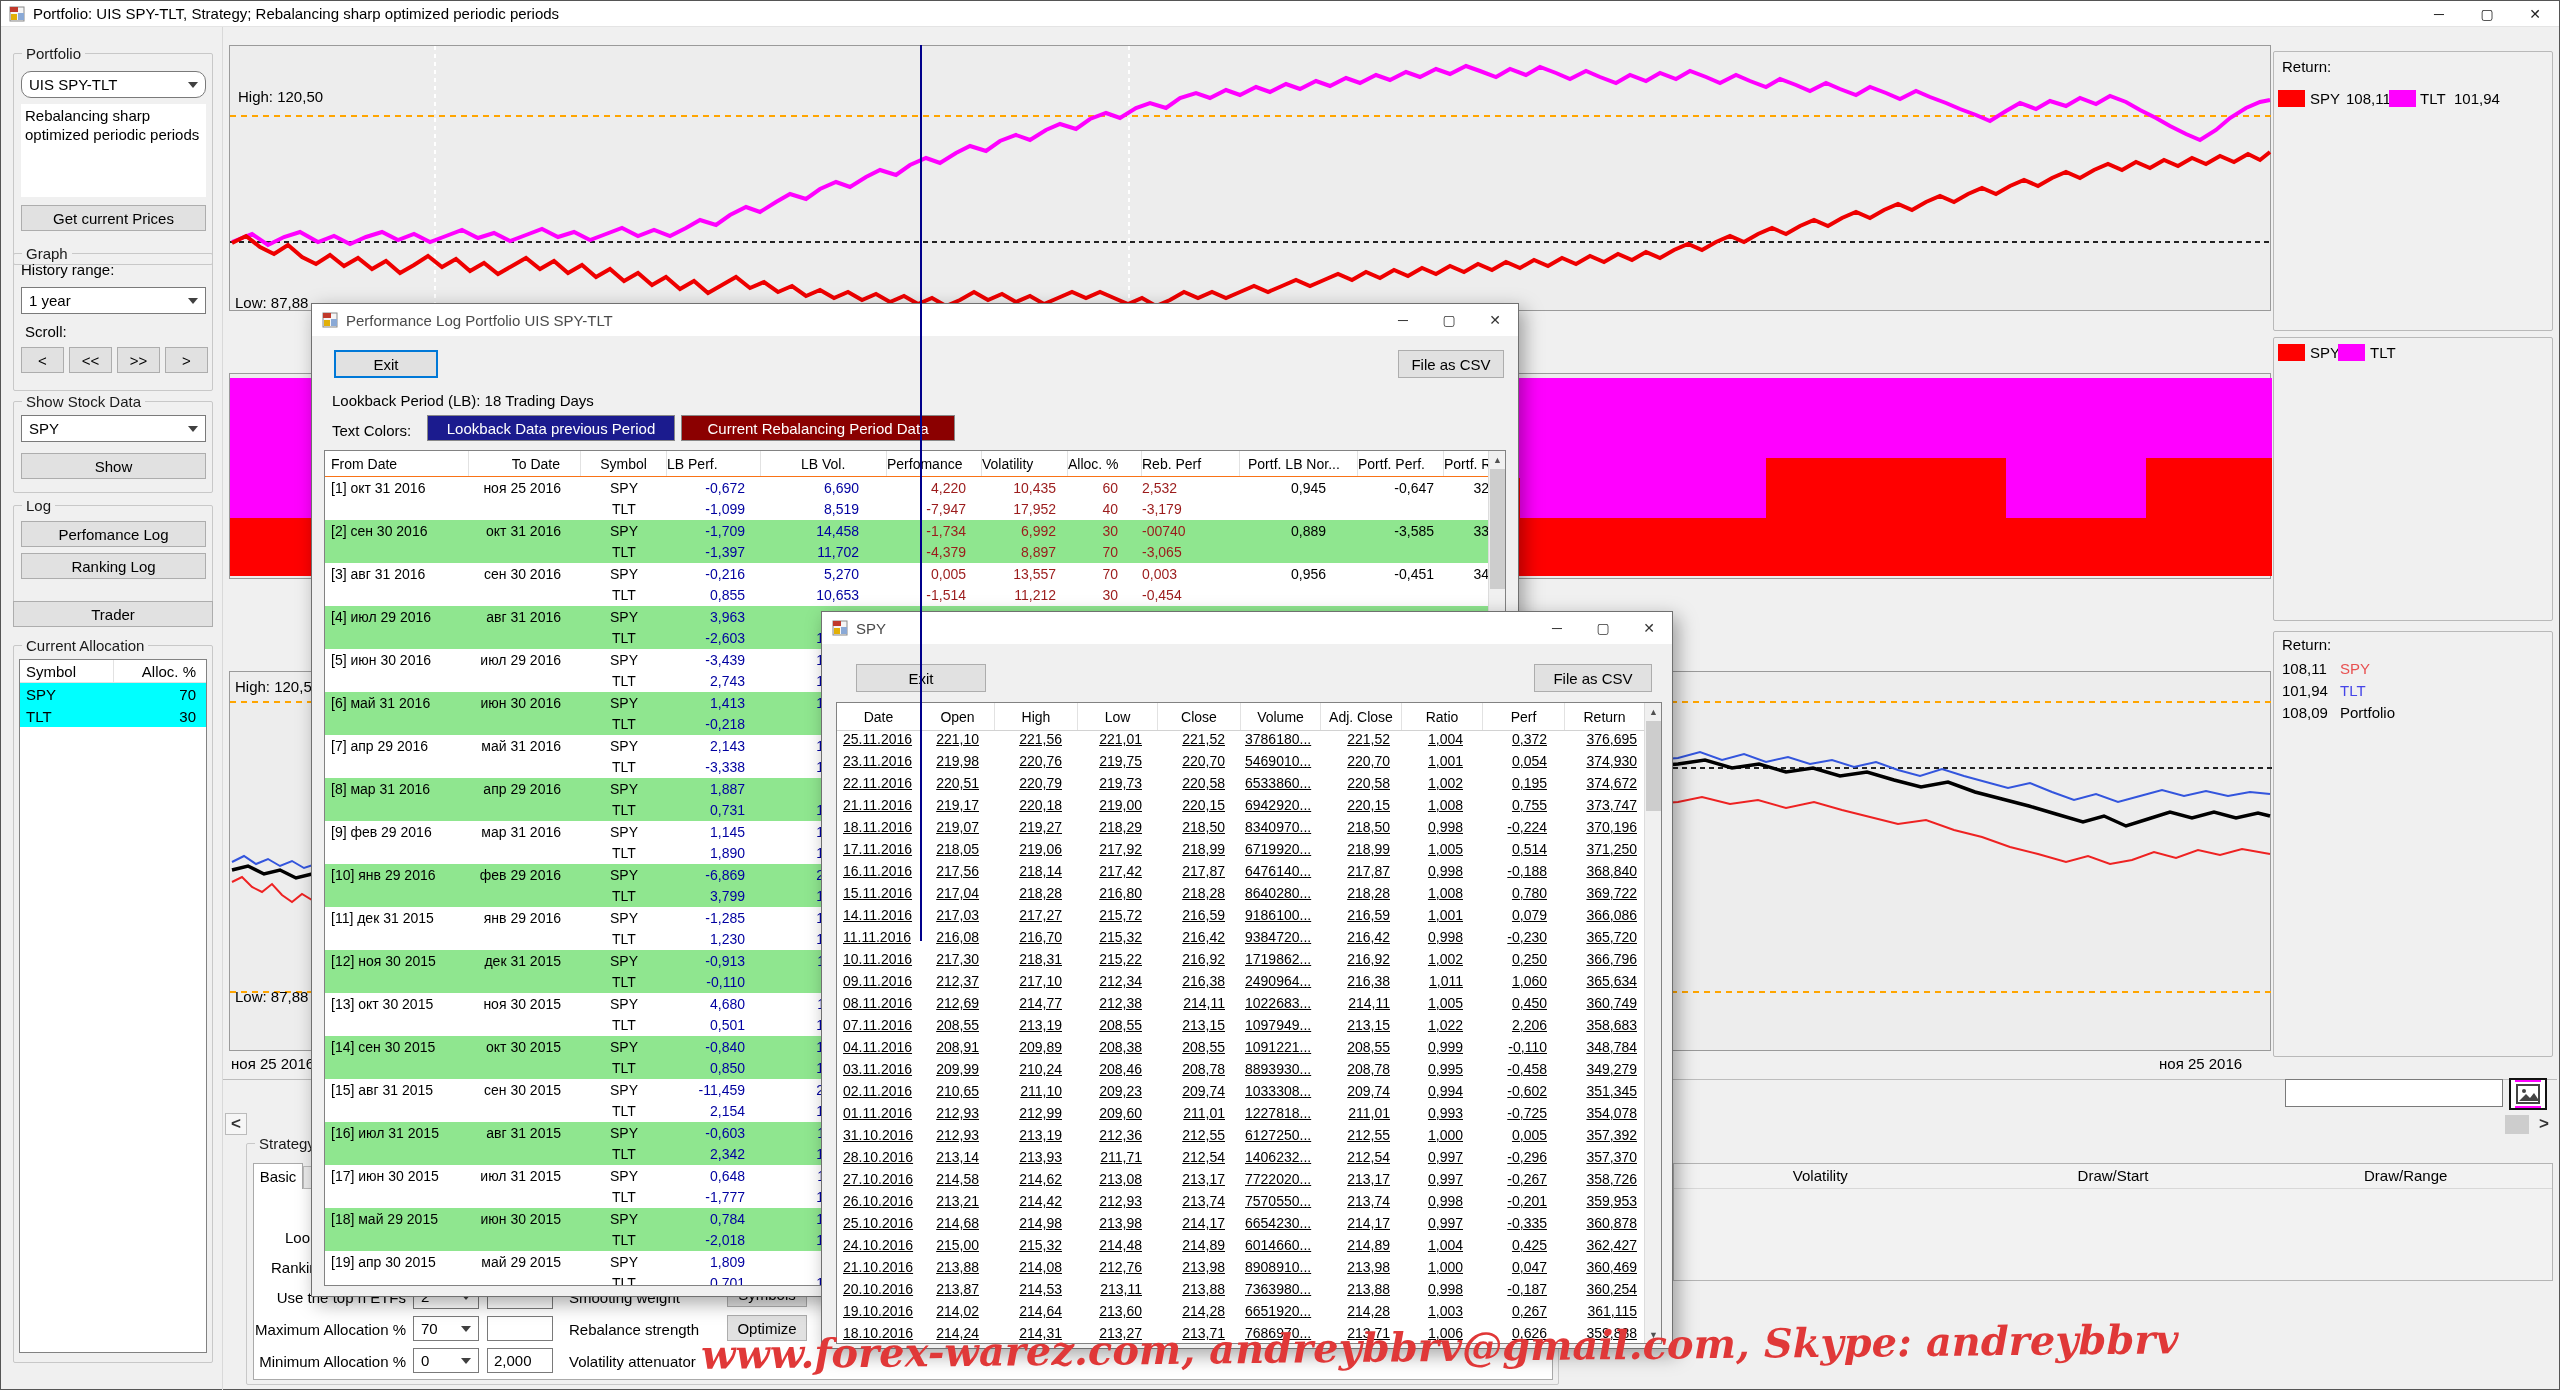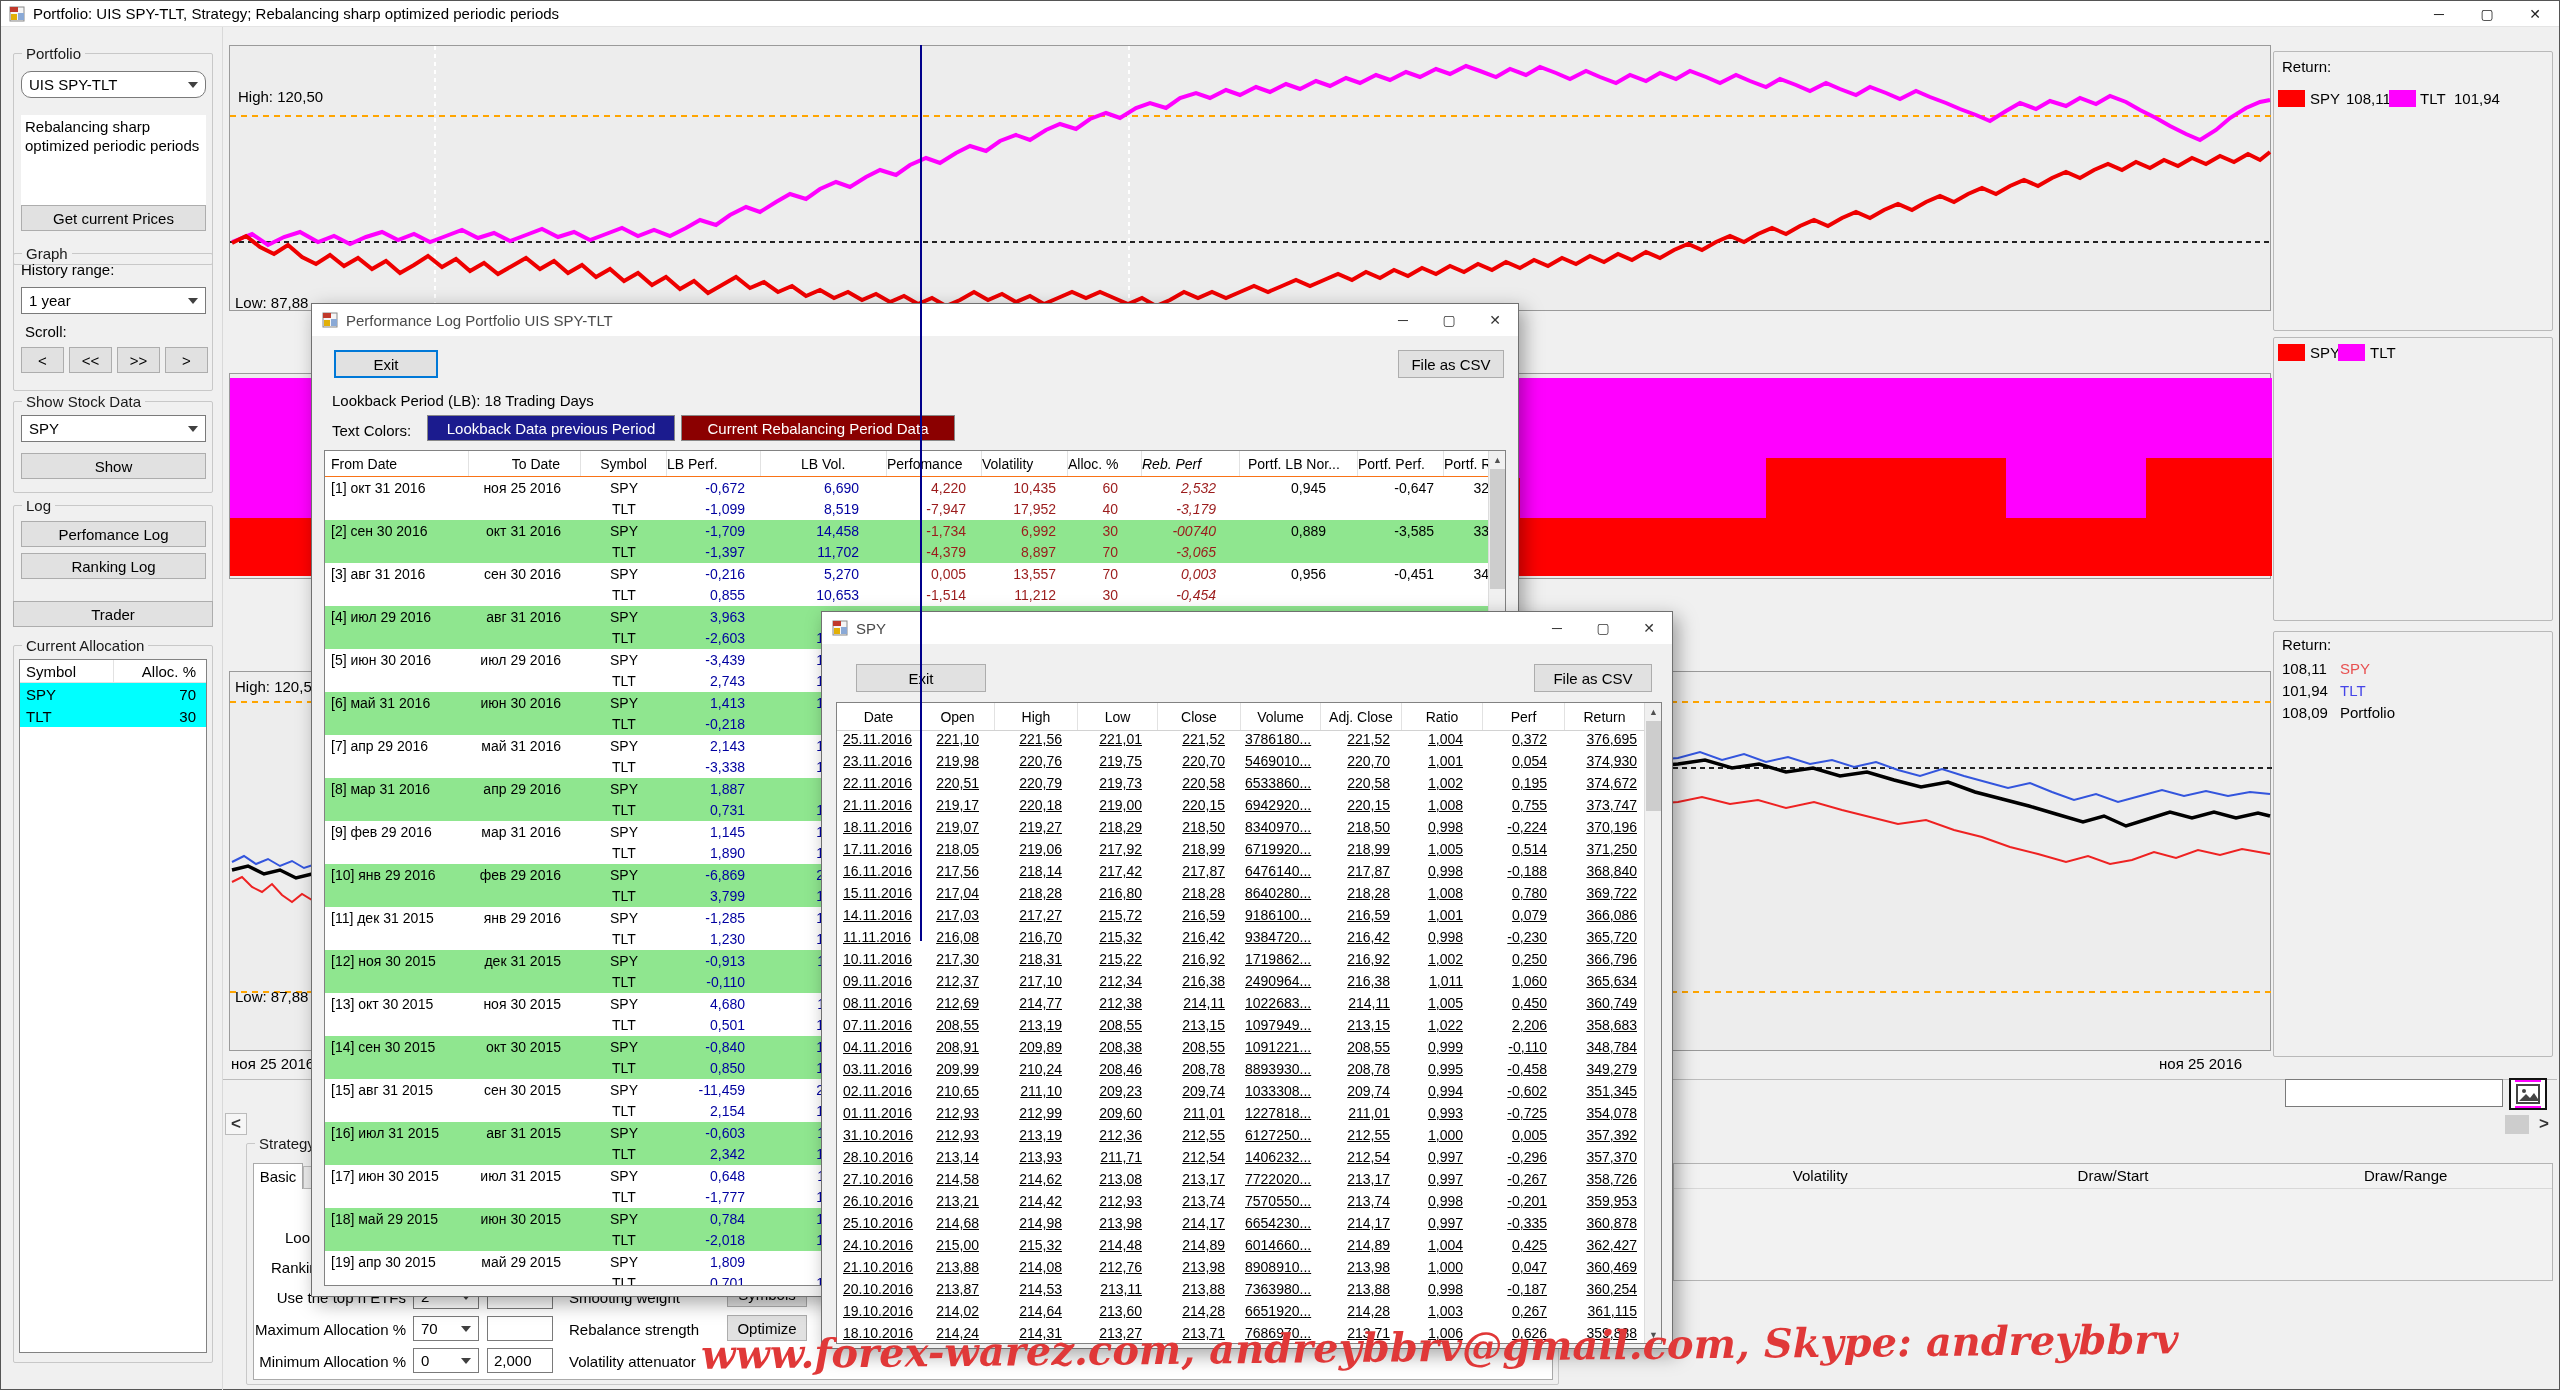"Rebalancing sharp optimized periodic" div.field { top: 88px -> 77px }
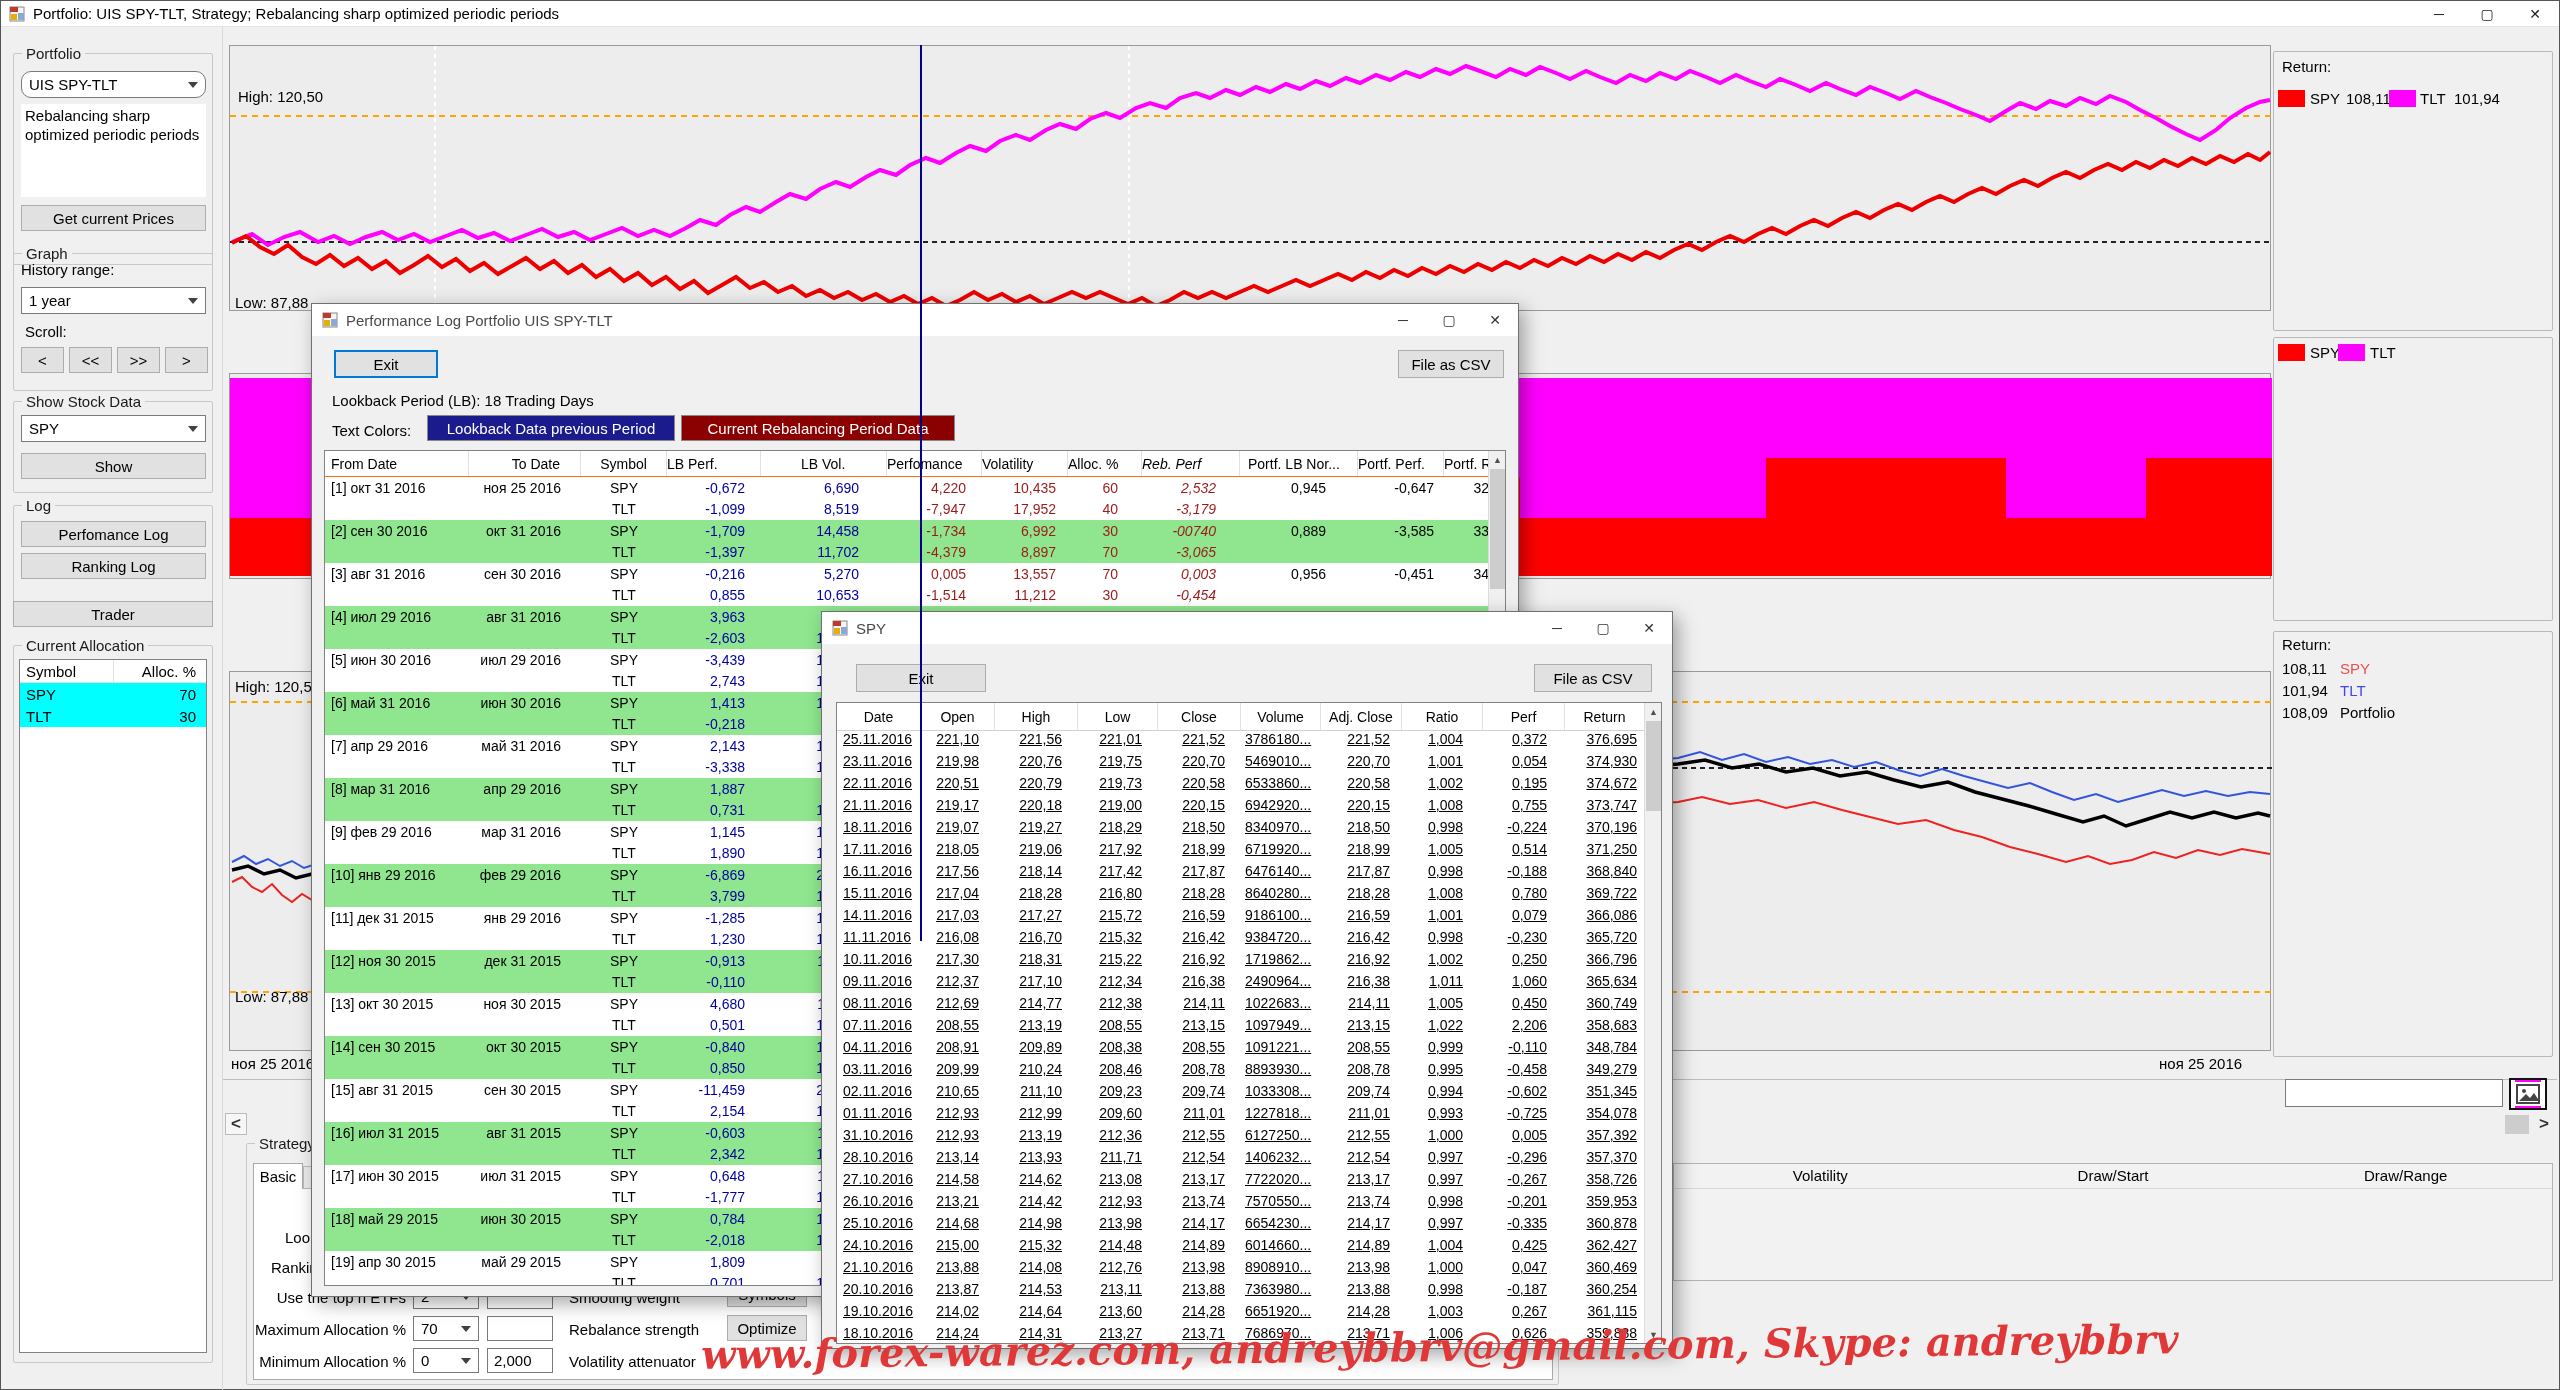"Reb. Perf" .pc8 { font-style: italic -> none; text-align: right -> left }
